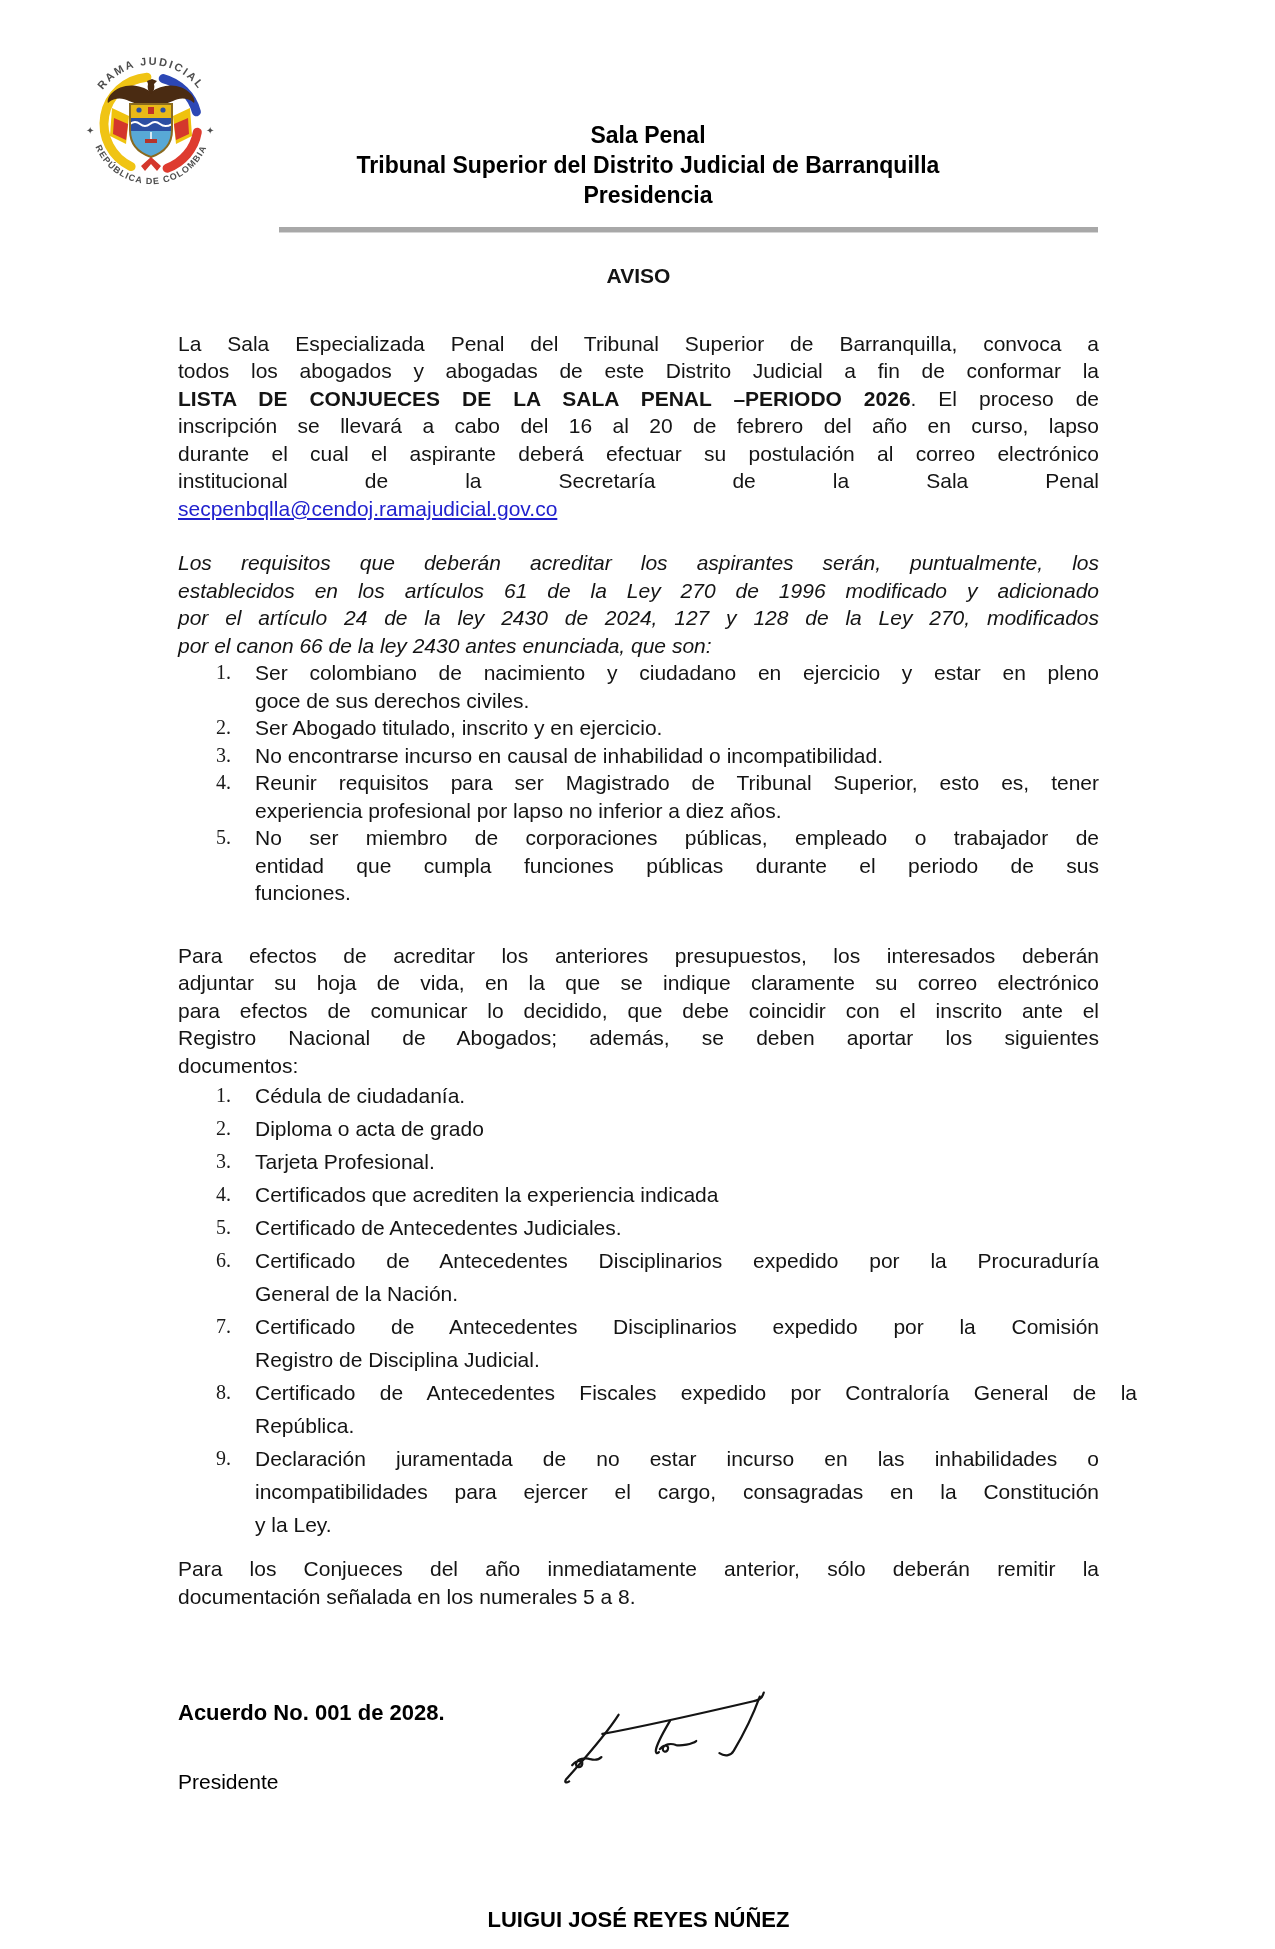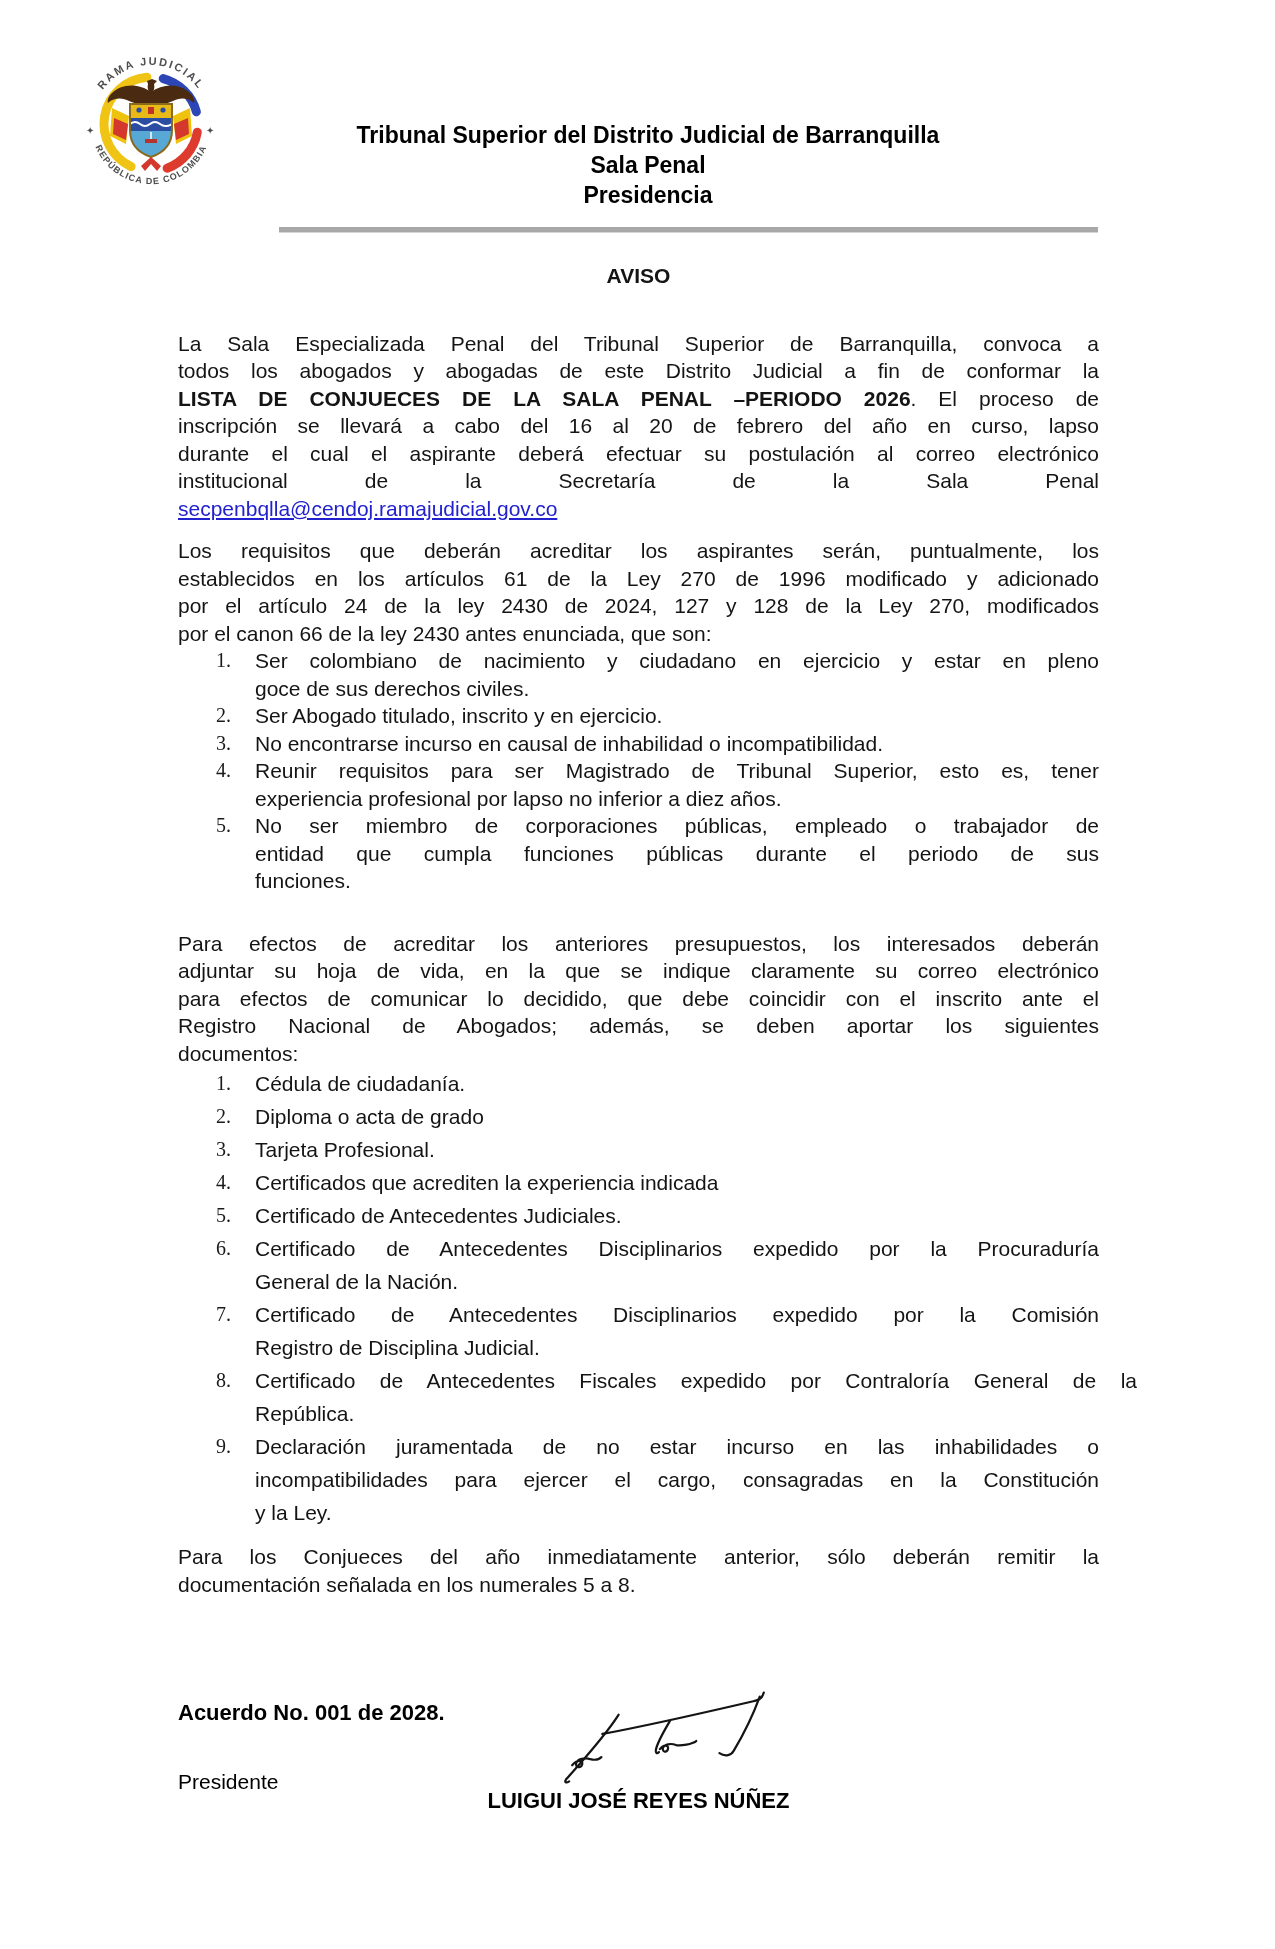"Tribunal Superior del Distrito Judicial" div { order: before "Sala Penal" -> after "Sala Penal" }
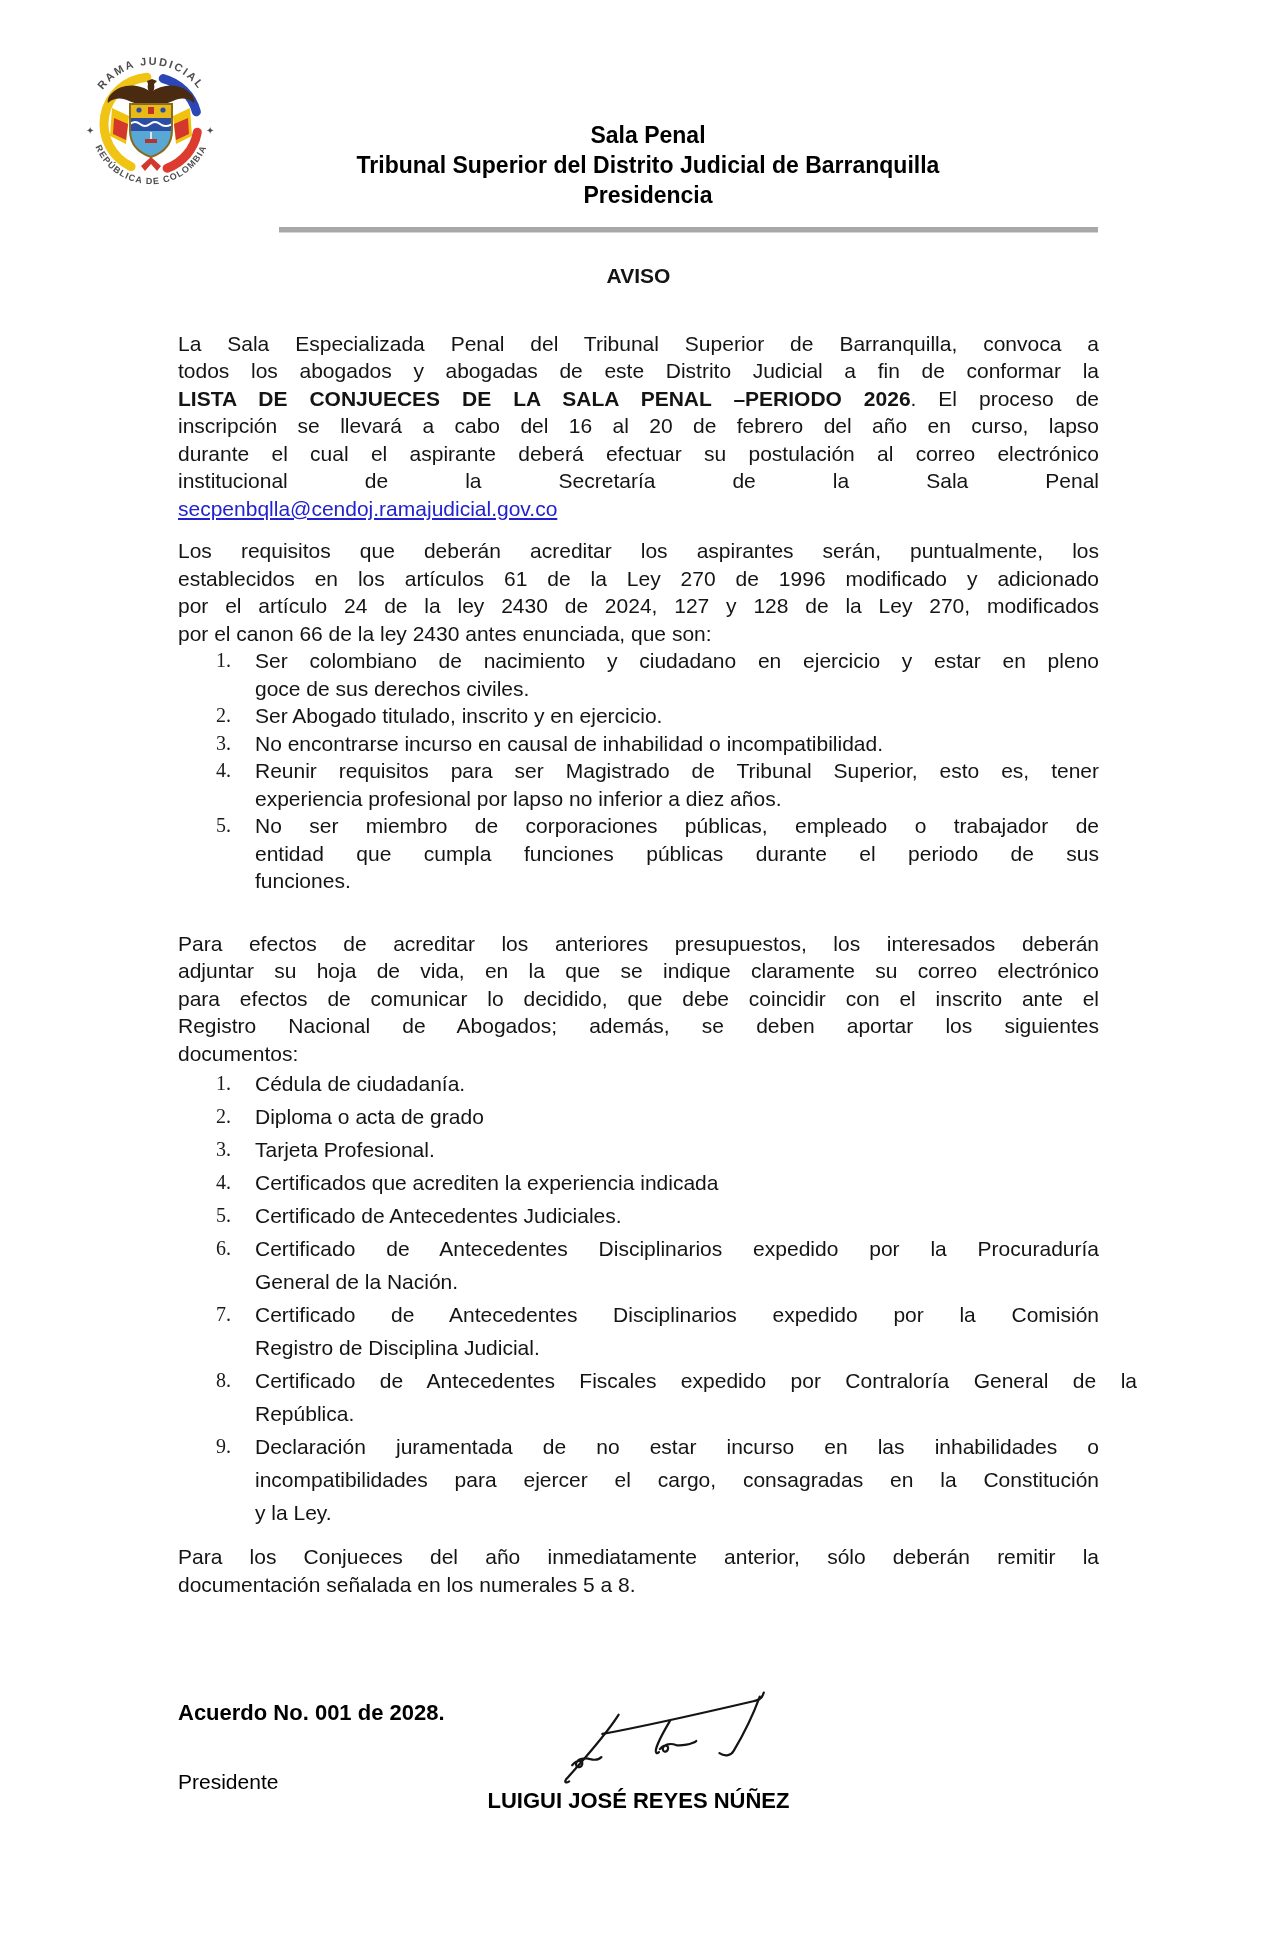"Los requisitos que deberán acreditar" .sec-p2 { font-style: none -> italic; margin-top: 15px -> 27px }
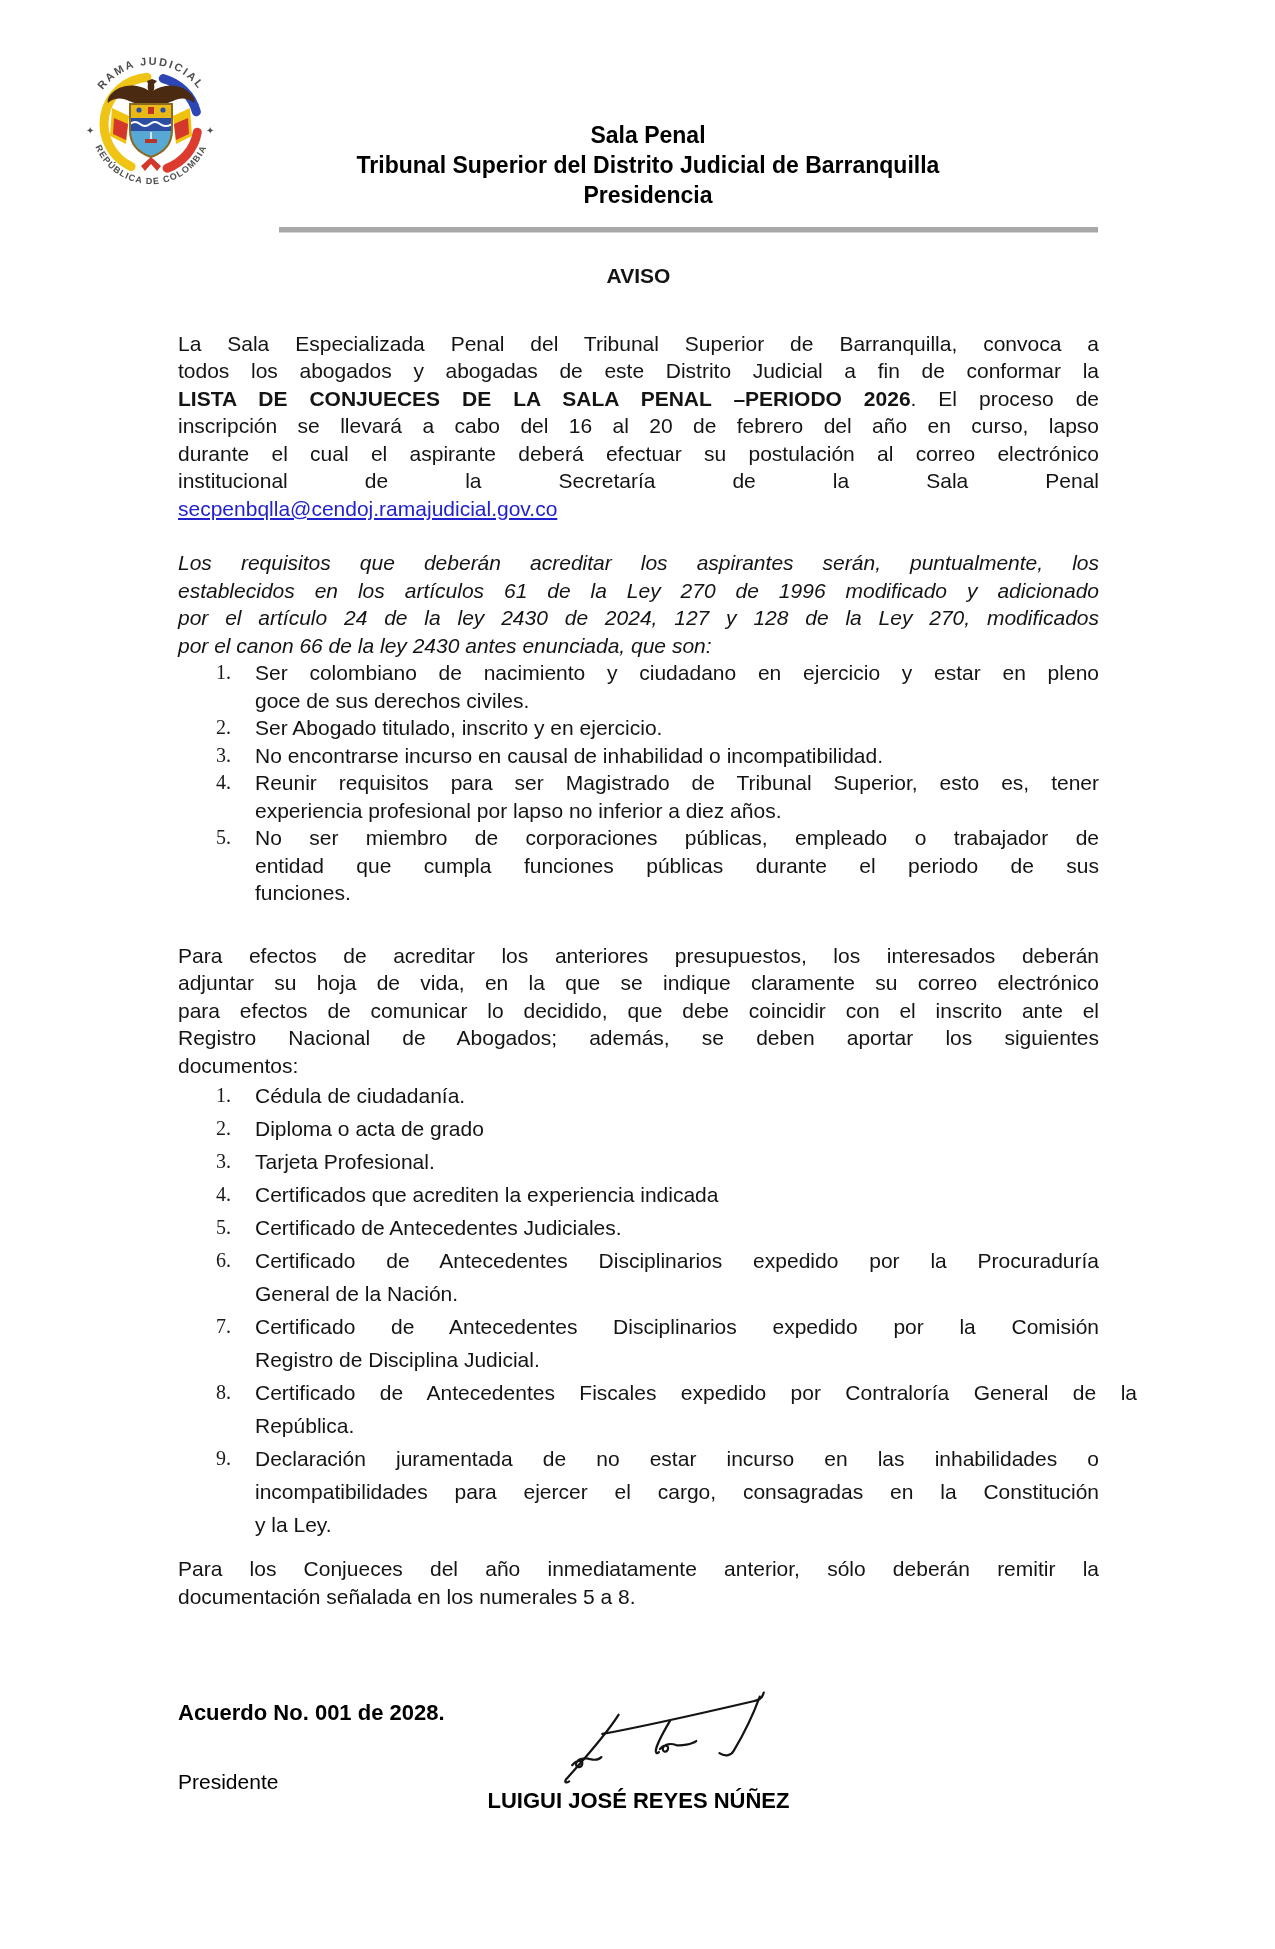"LUIGUI JOSÉ REYES NÚÑEZ" .sig-name { top: 1788px -> 1907px }
